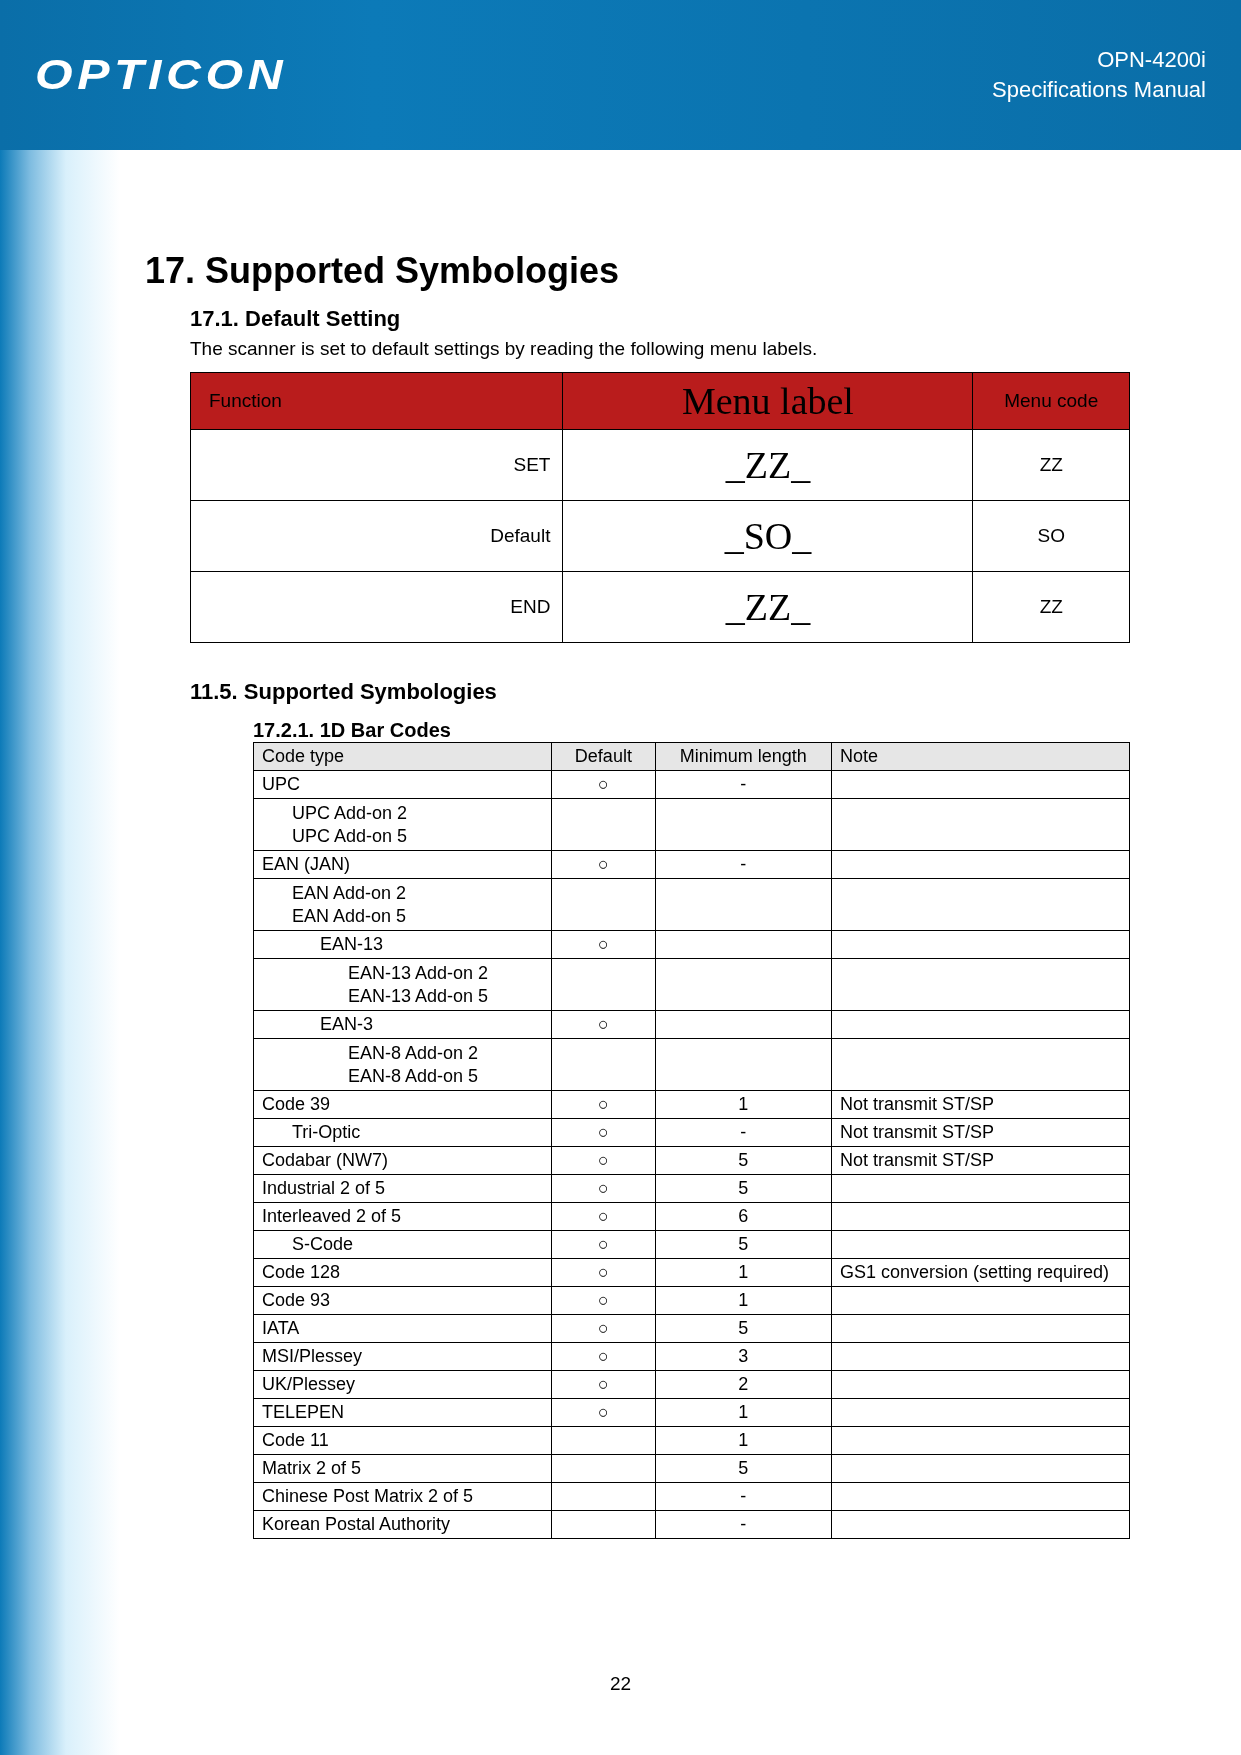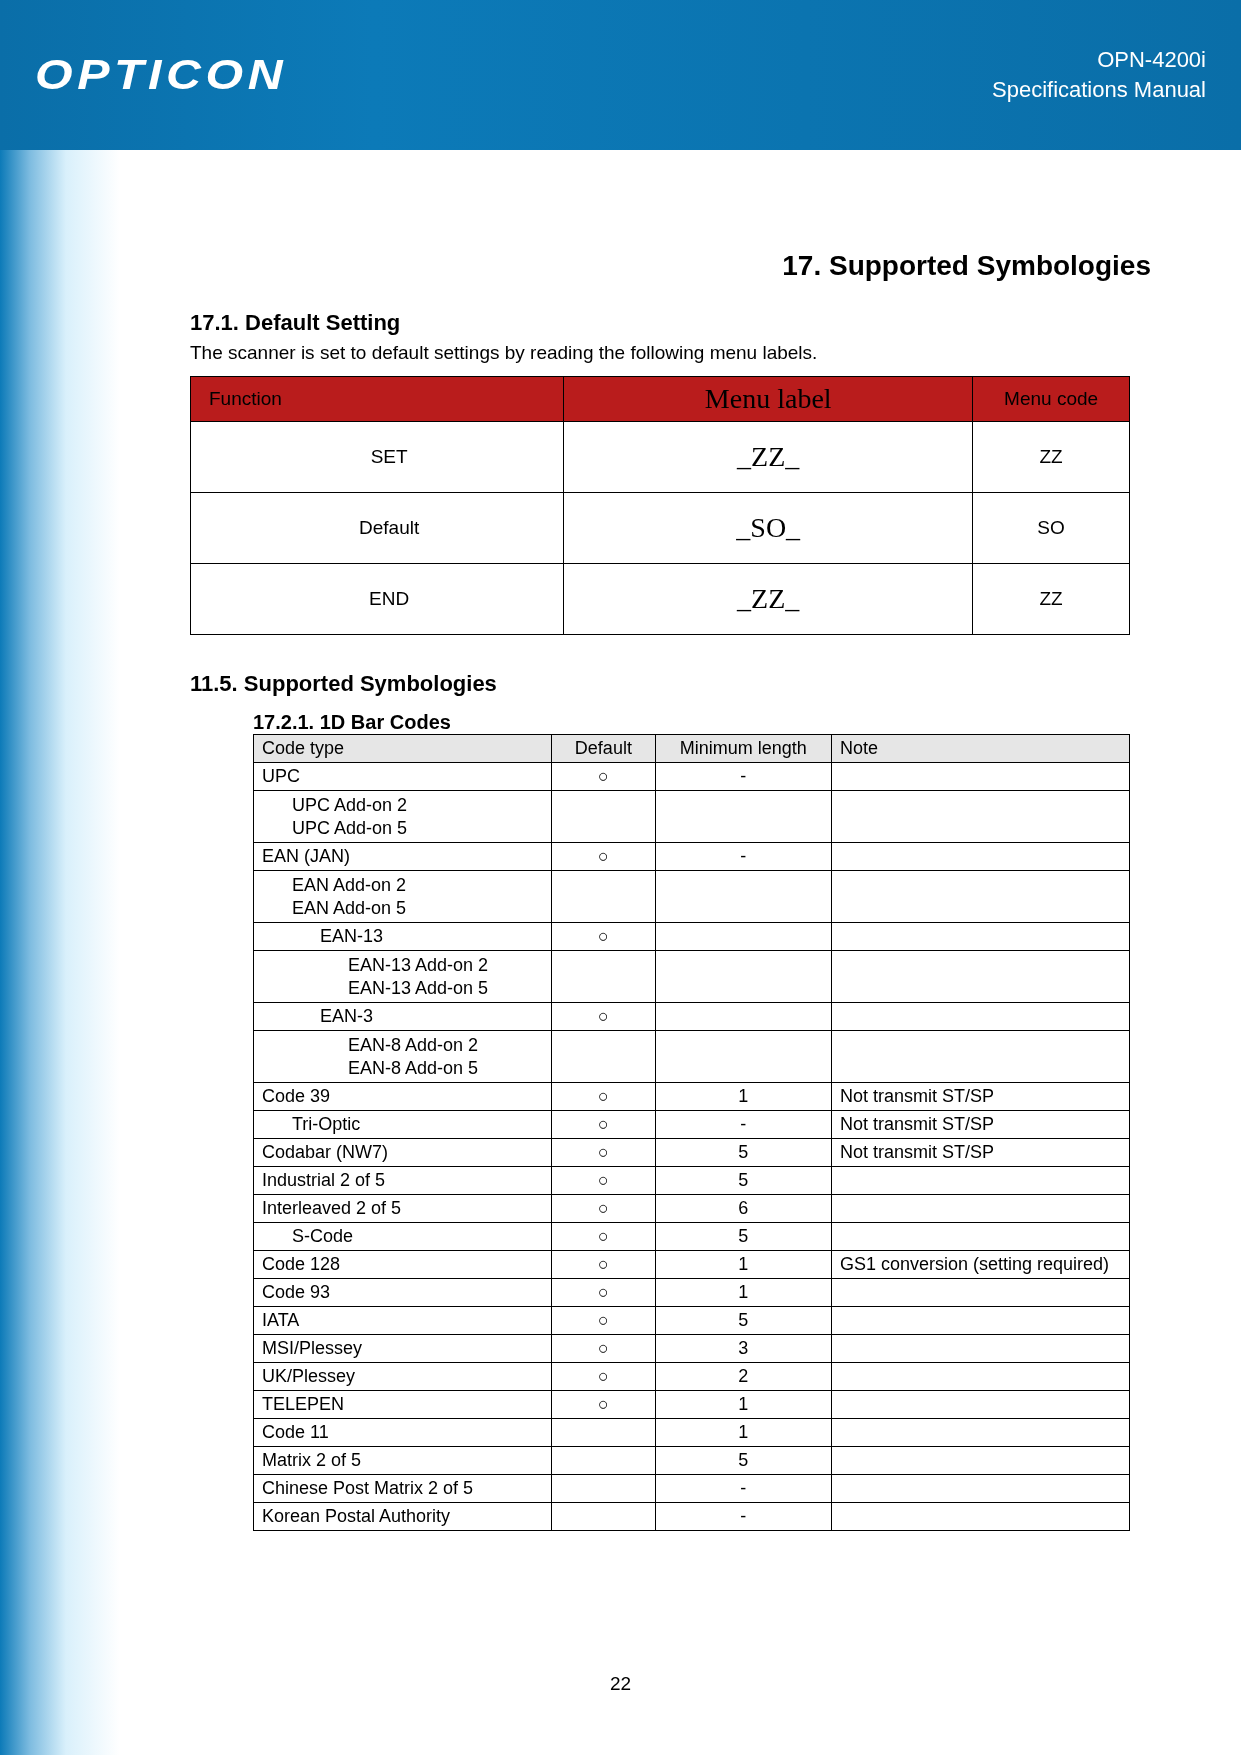"17. Supported Symbologies" h1 { font-size: 28px -> 36px; margin: 0 0 28px 0 -> 0 0 14px 0; text-align: right -> none }
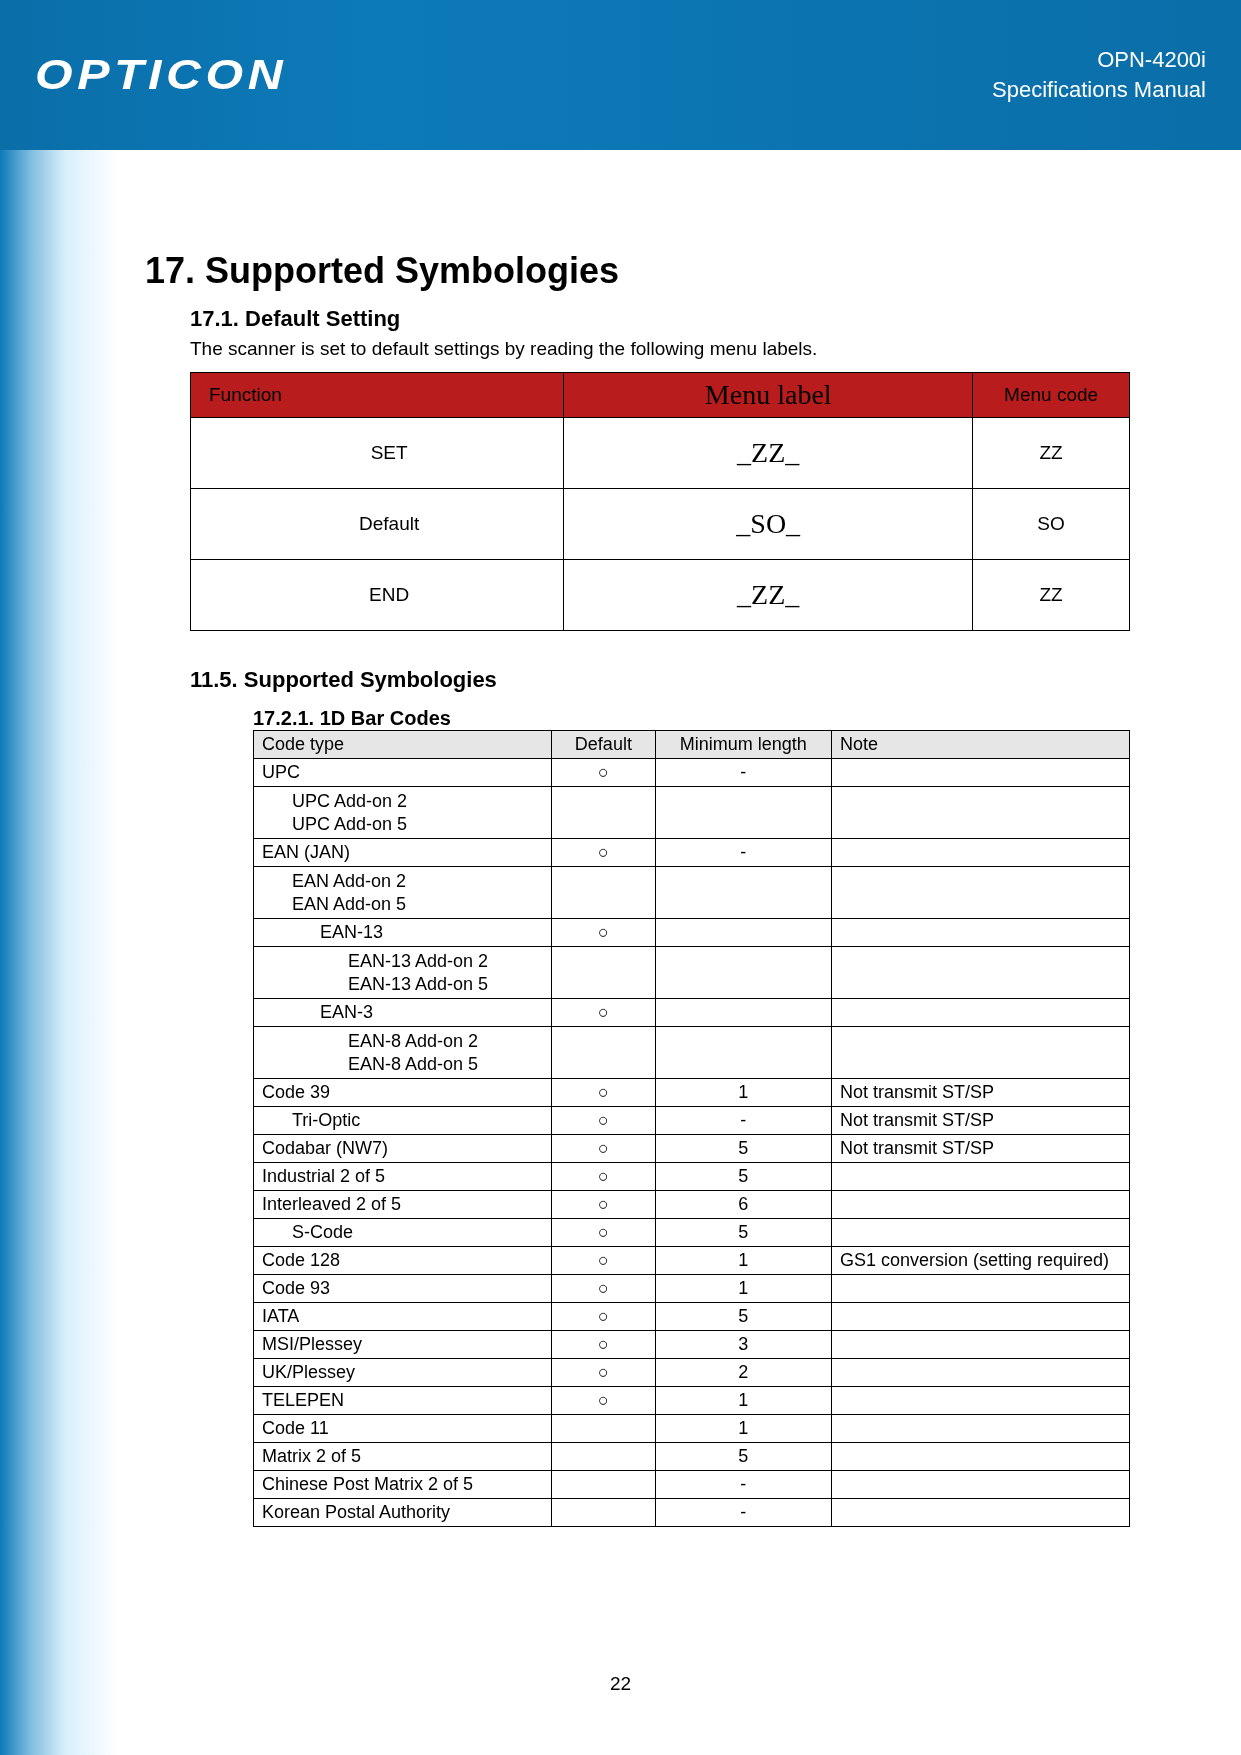"Menu label" .function-table .label-col { font-size: 28px -> 38px }
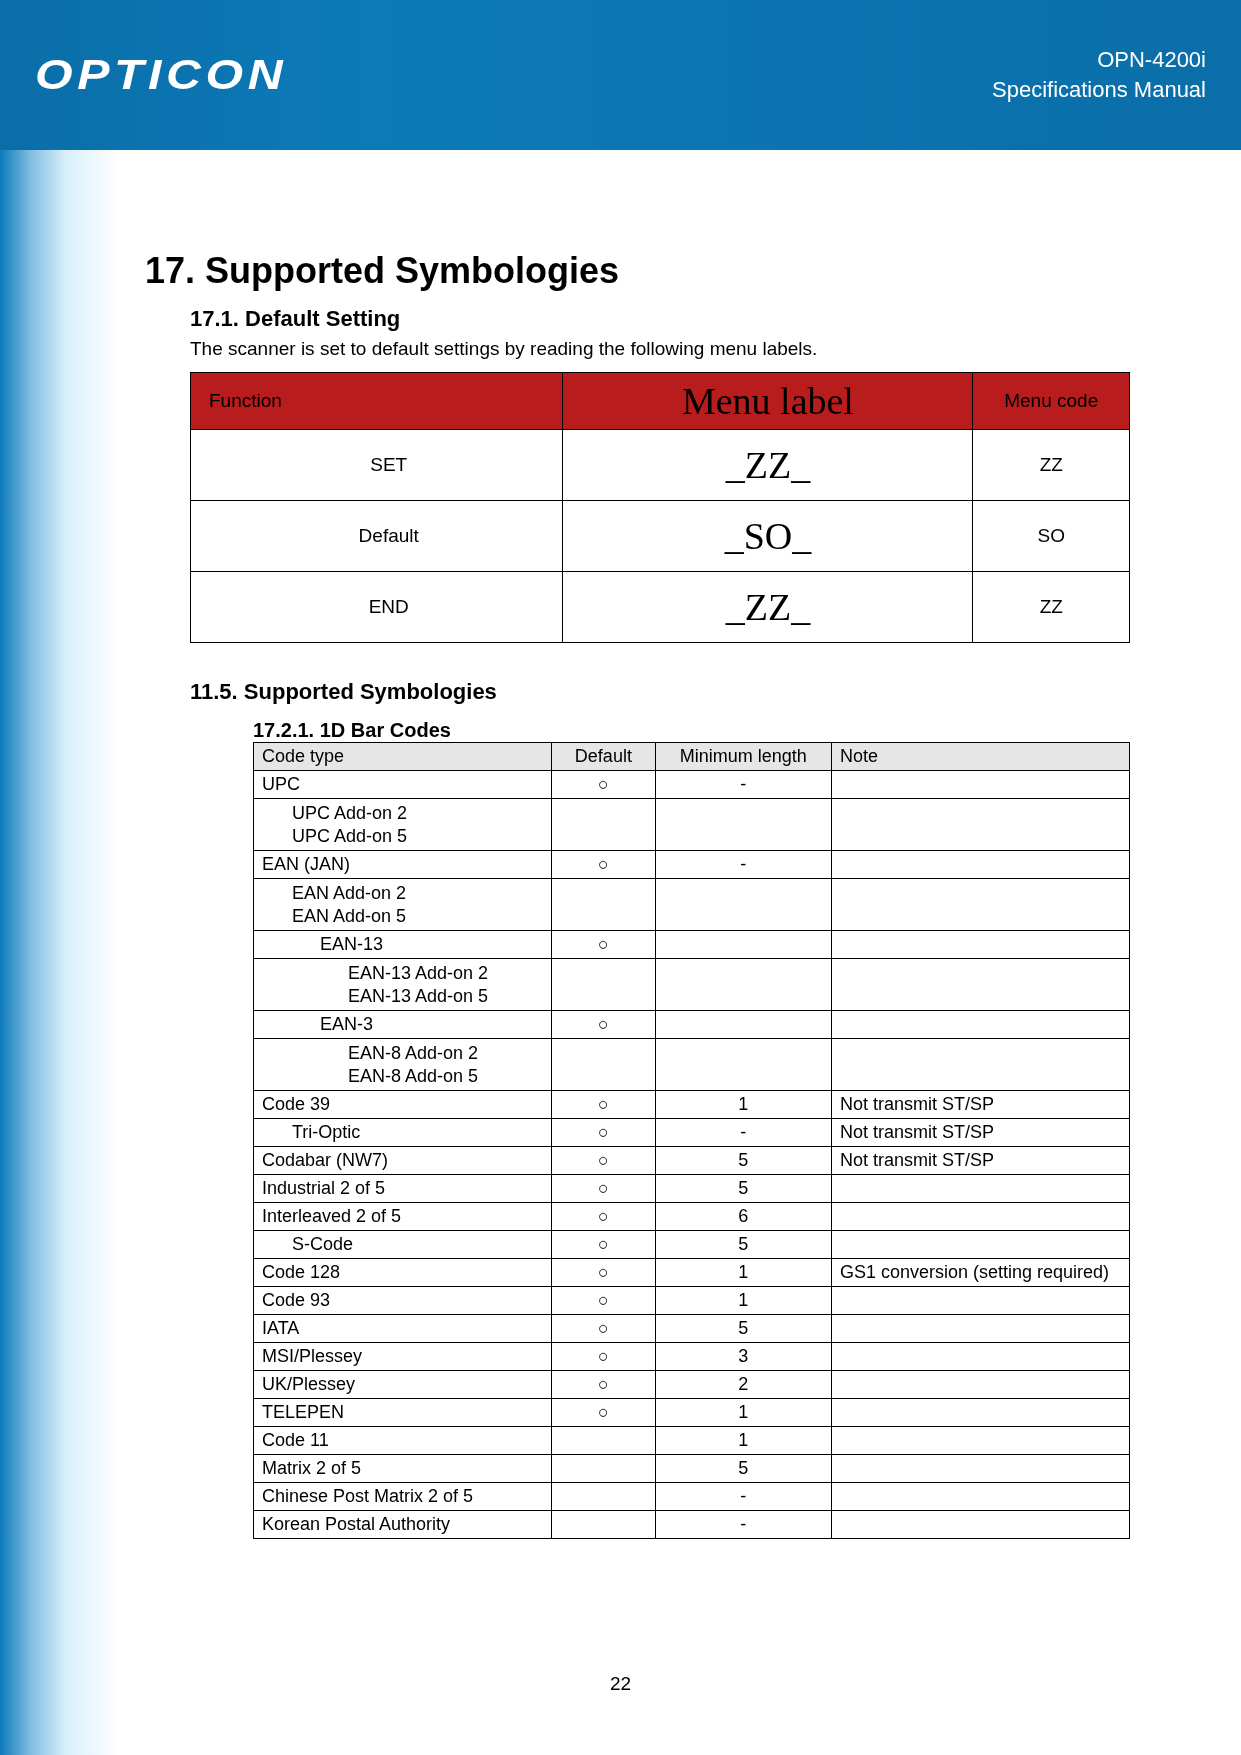"SET" .function-table td.fn-col { text-align: center -> right }
